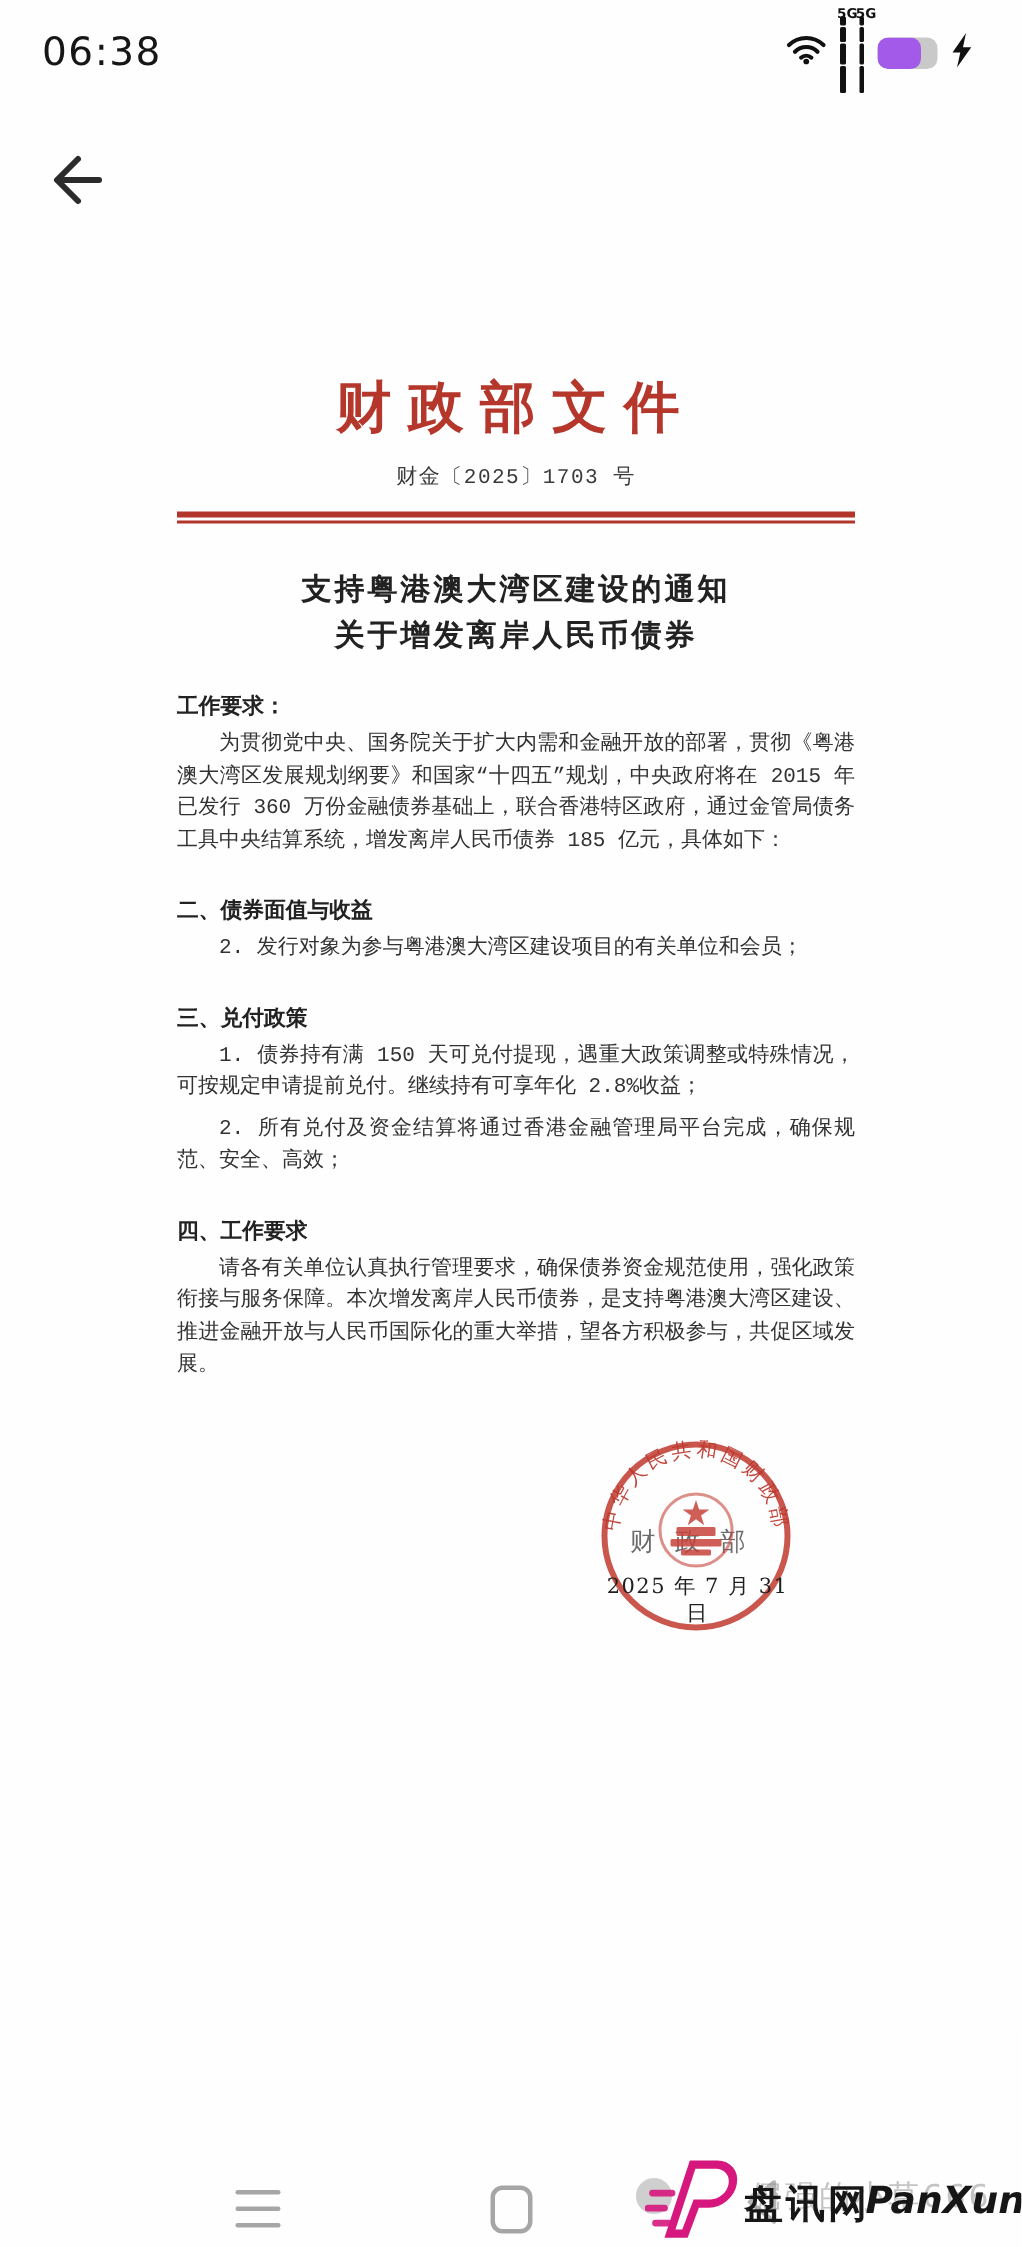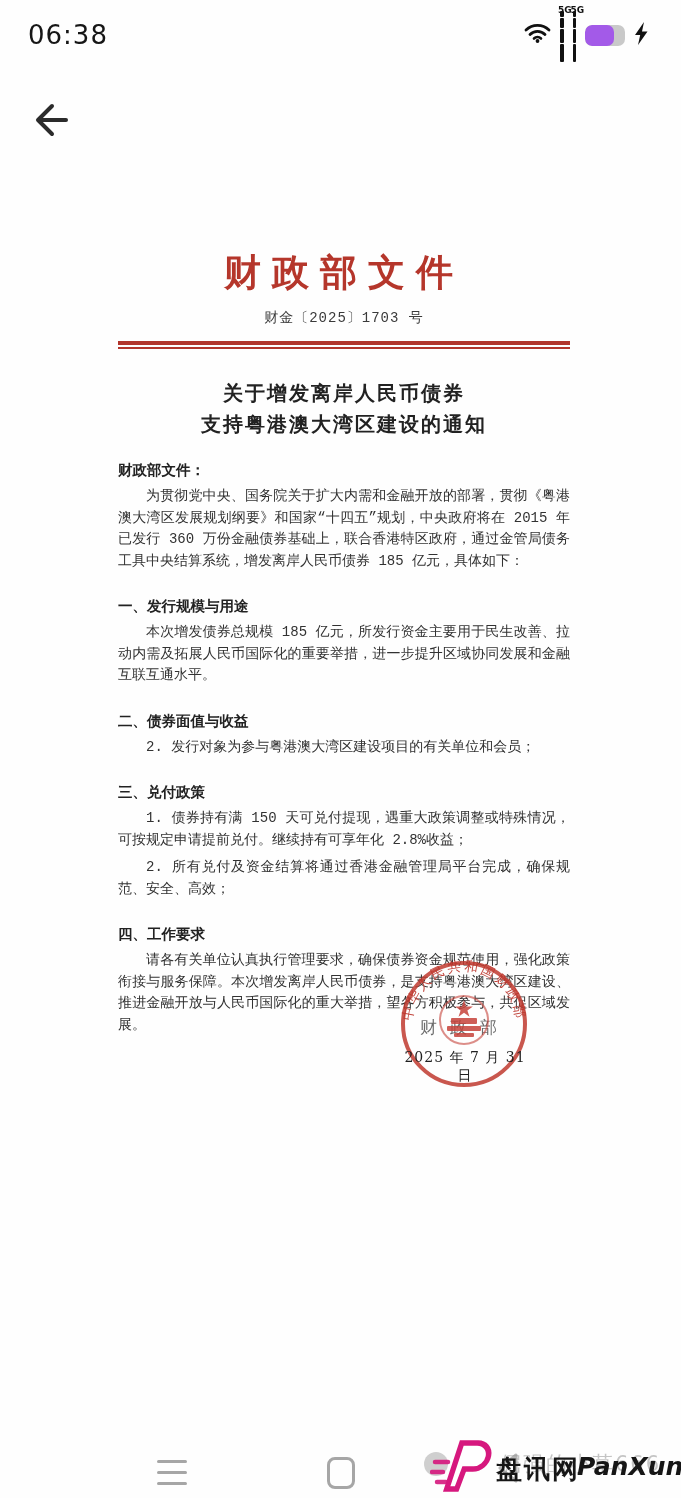"关于增发离岸人民币债券" div { order: before "支持粤港澳大湾区建设的通知" -> after "支持粤港澳大湾区建设的通知" }
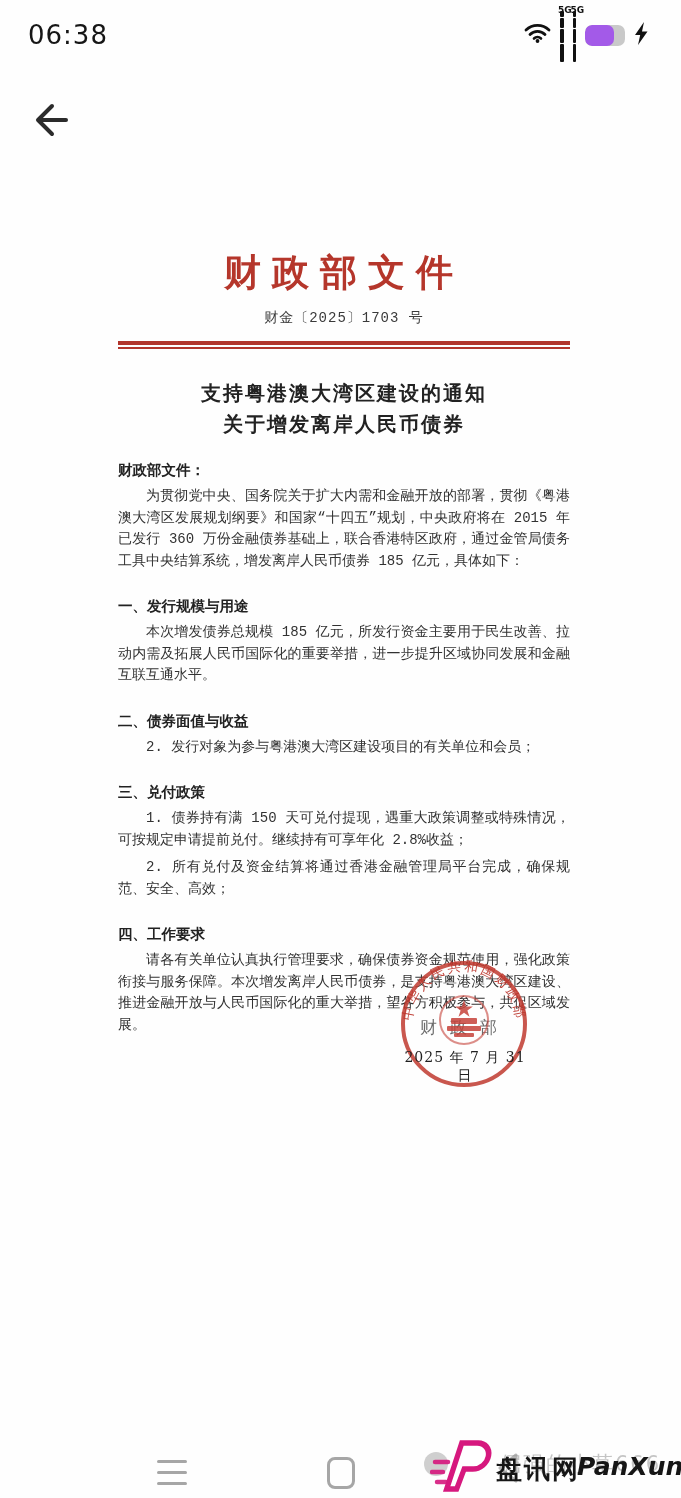"财政部文件：" div.salutation { text: 财政部文件 -> 工作要求 }
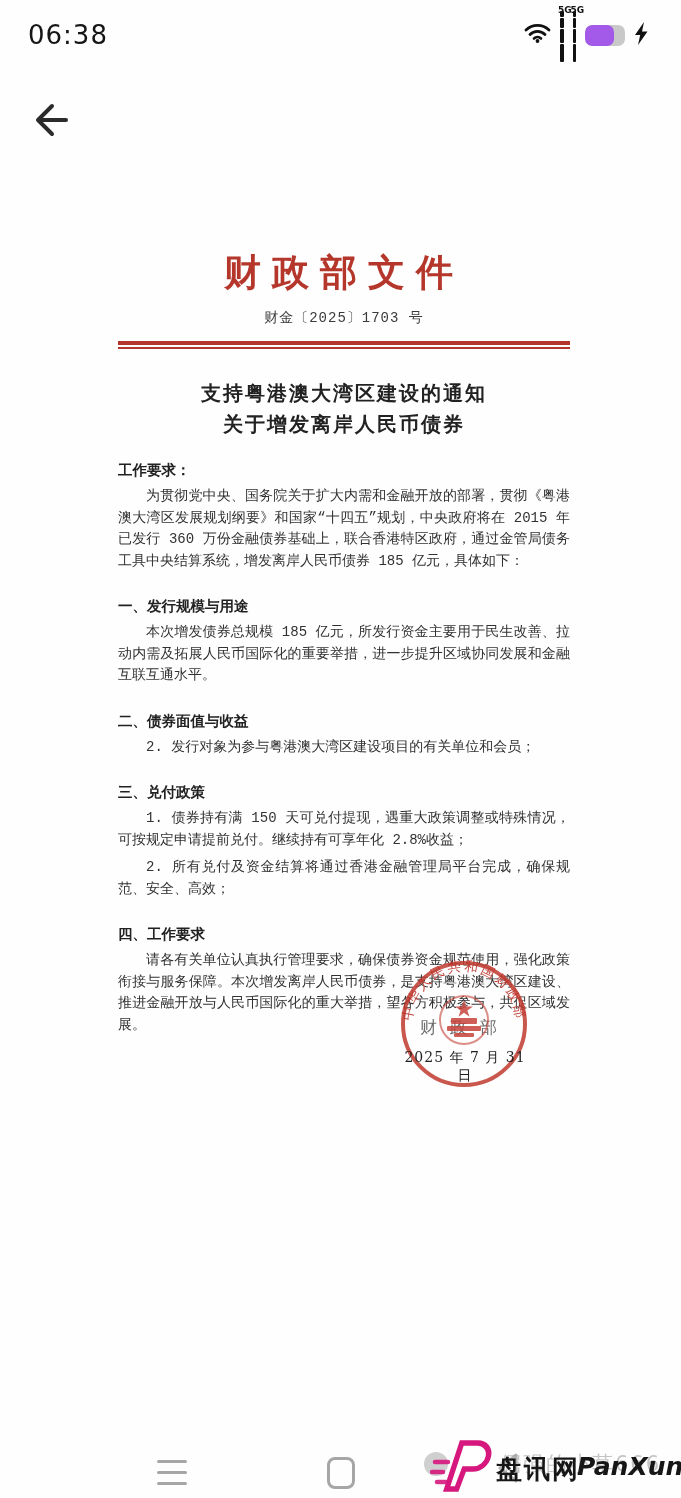"一、发行规模与用途" div.sec { html: <div> <div>一、发行规模与用途</div> <p>本次增发债券总规模 185 亿元，所发行资金主要用于民生改善、拉动内需及拓展人民币国际化的重要举措，进一步提升区域协同发展和金融互联互通水平。</p> </div> -> none }
